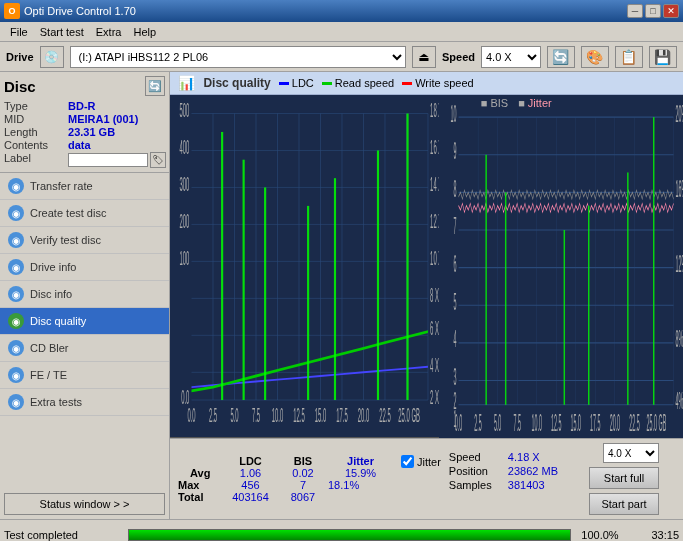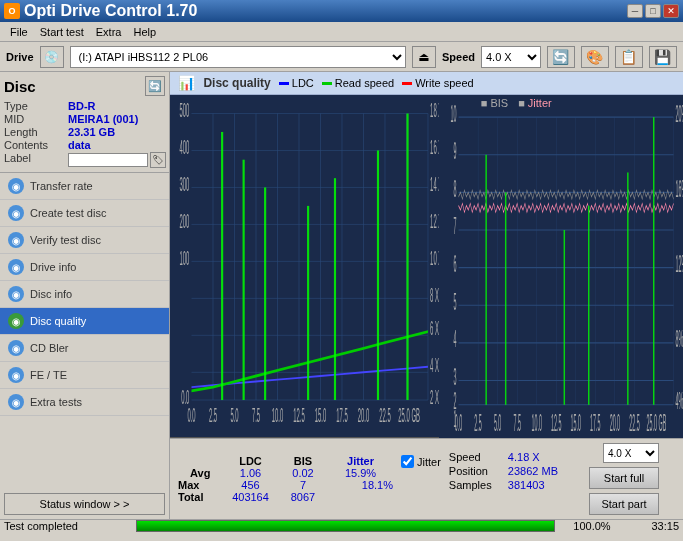"Opti Drive Control 1.70" .titlebar-title { font-size: 16px -> 11px; font-weight: bold -> normal }
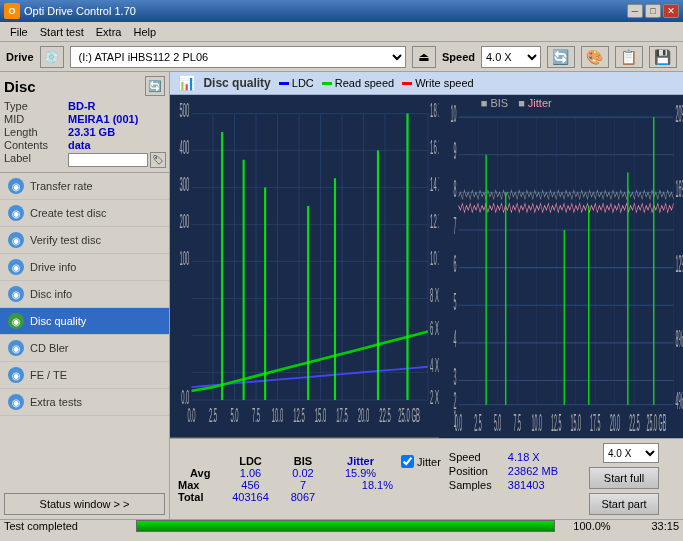"18.1%" span { text-align: right -> left }
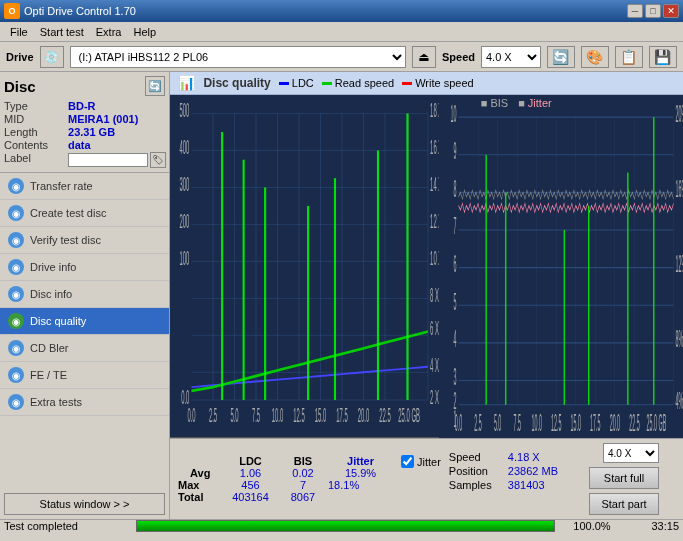"Test completed" .statusbar { align-items: flex-start -> flex-end; gap: 12px -> 4px }
